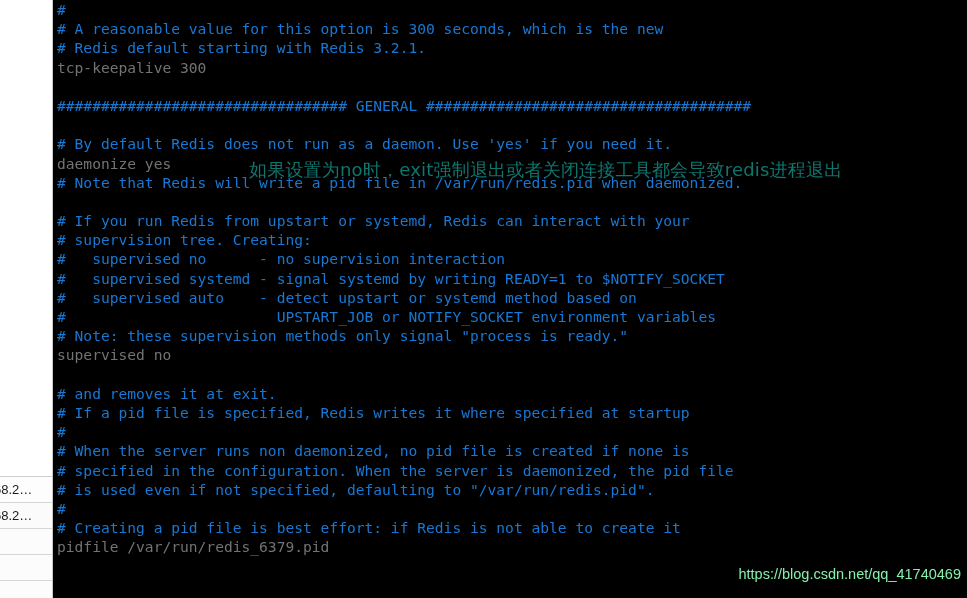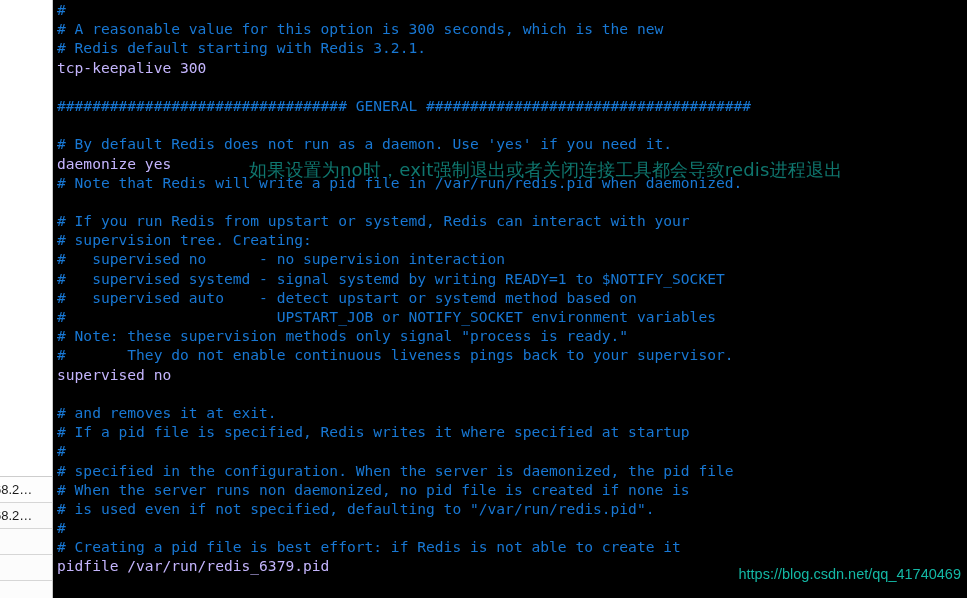"tcp-keepalive 300" .line.val { color: #c4b5fd -> #737373 }
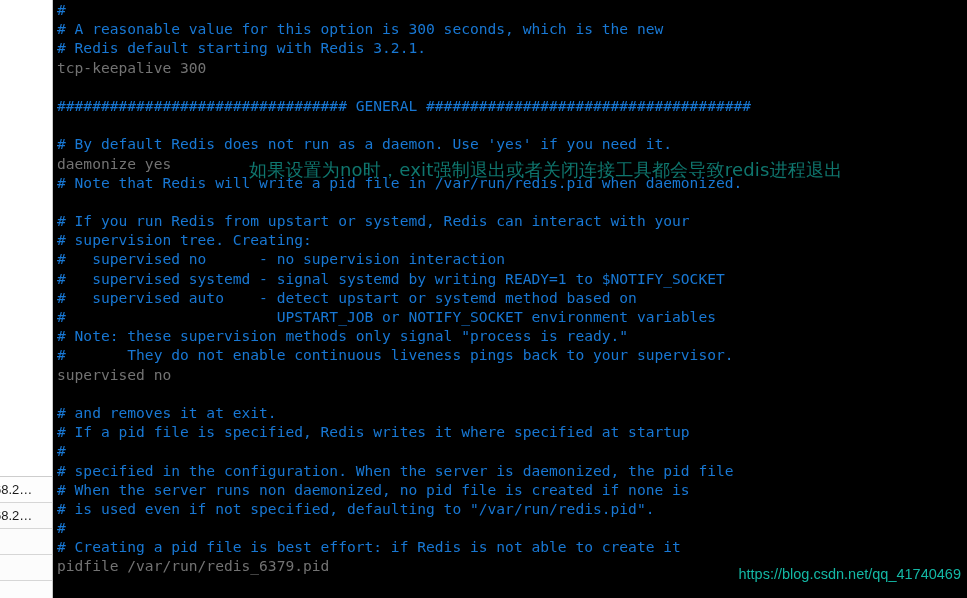"# They do not enable" div.line { html: <div># They do not enable continuous liveness pings back to your supervisor.</div> -> none }
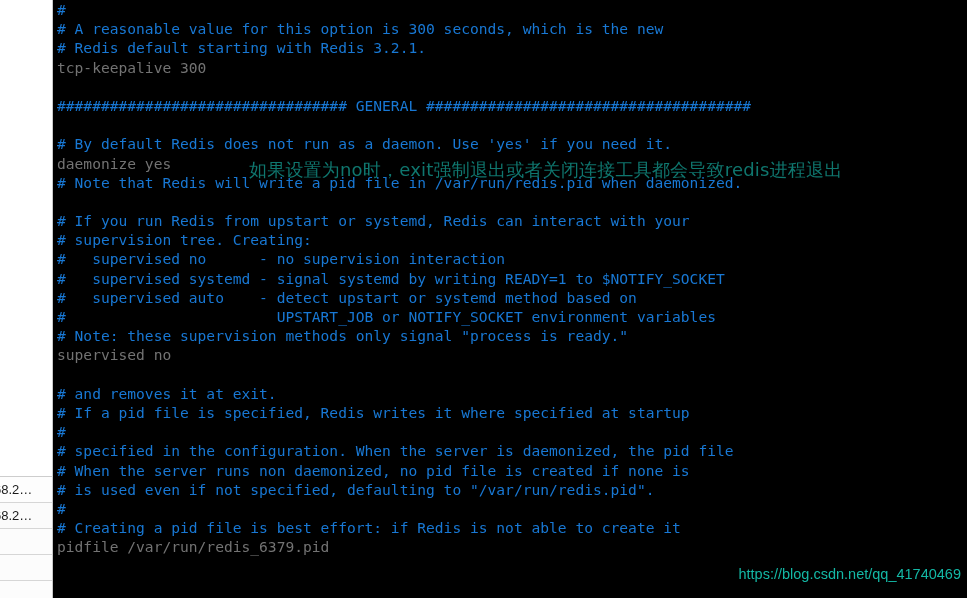"# specified in the configuration." div.line { order: before "# When the server runs" -> after "# When the server runs" }
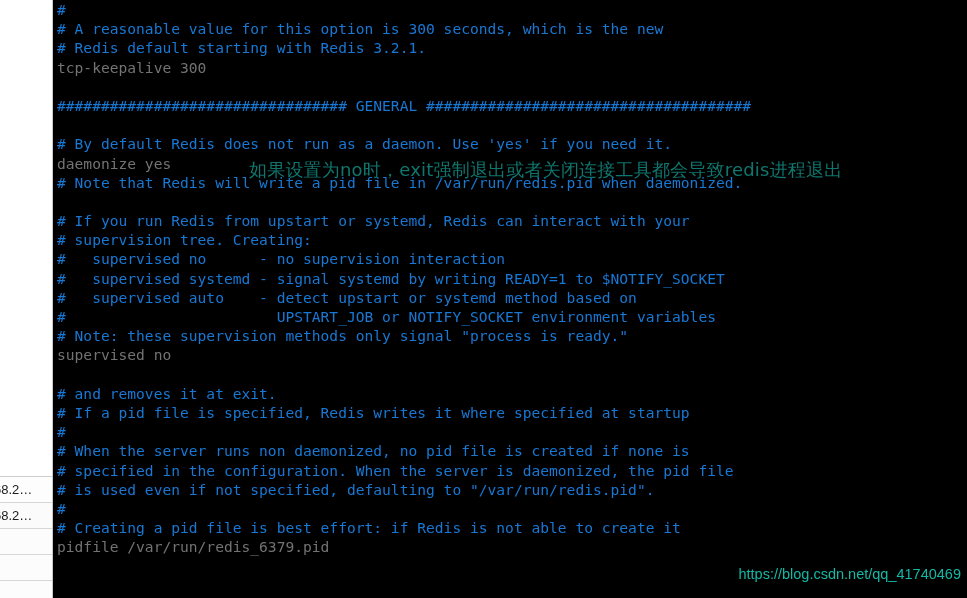"https://blog.csdn.net/qq_41740469" #watermark { color: #14b8a6 -> #86efac }
